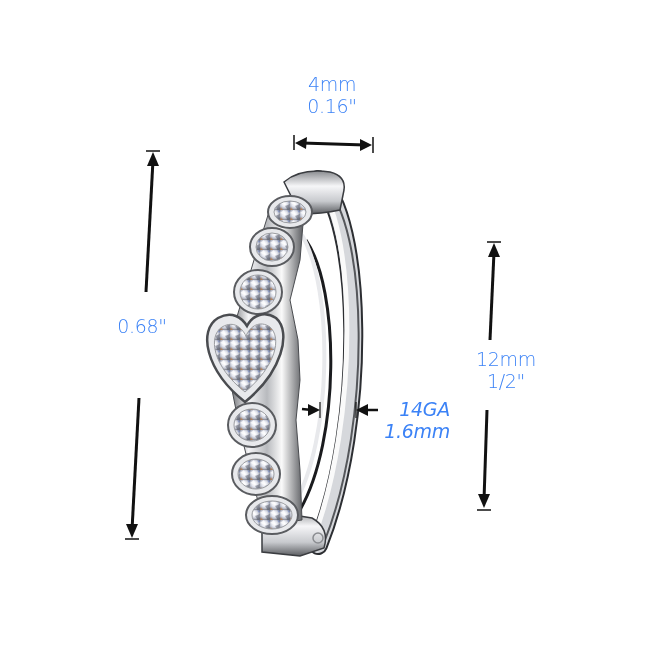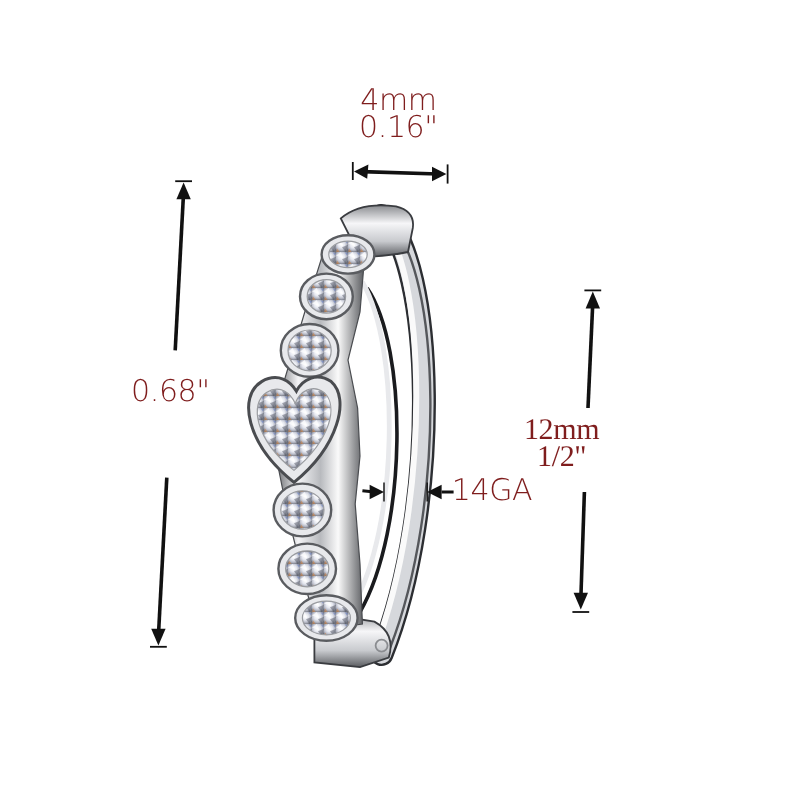"4mm" .label { color: #7f1d1d -> #3b82f6; font-size: 25px -> 19px }
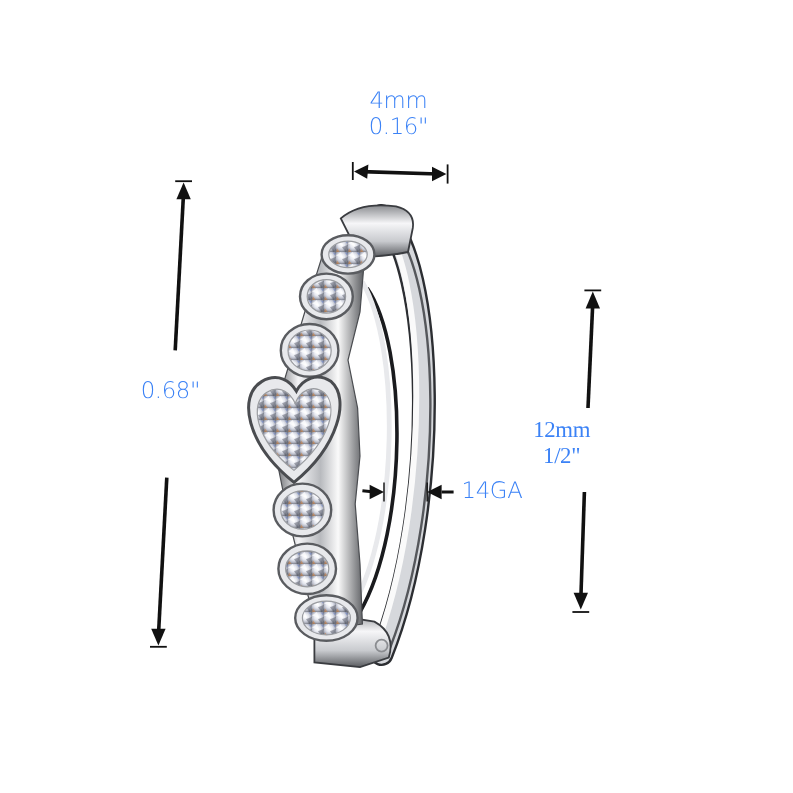"12mm" #label-drop { font-family: Liberation Serif, serif -> none; left: 418px -> 456px }
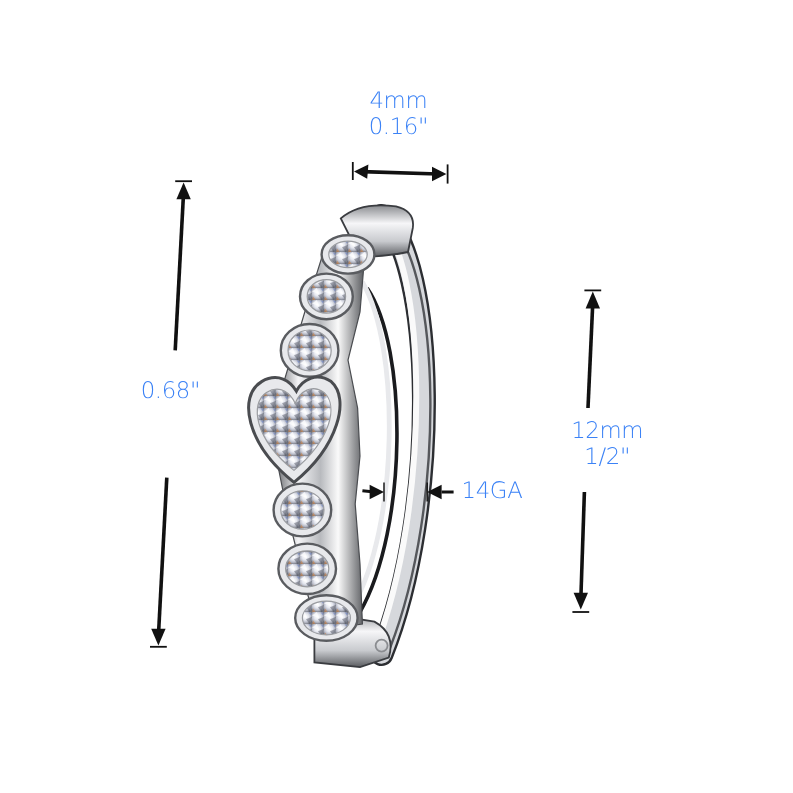"14GA" #label-gauge { font-style: none -> italic; text-align: center -> right }
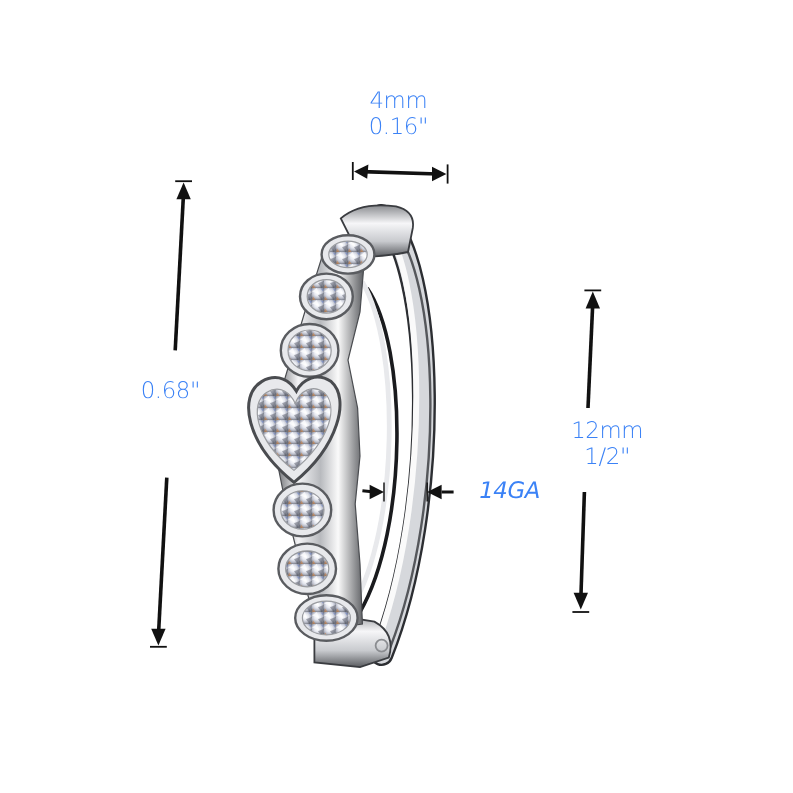"1.6mm" span { html: none -> <span>1.6mm</span> }
